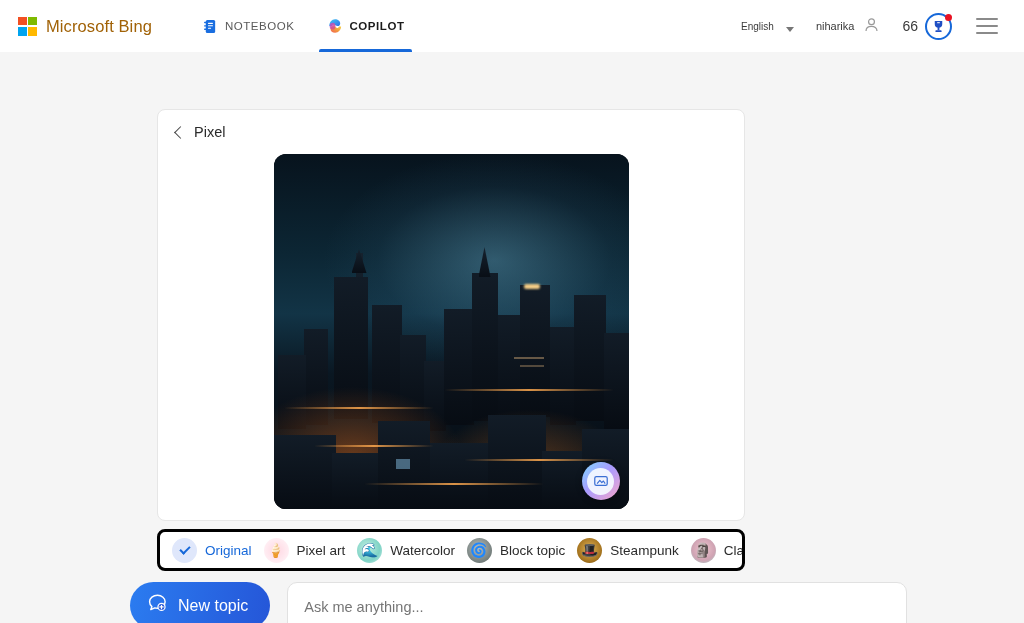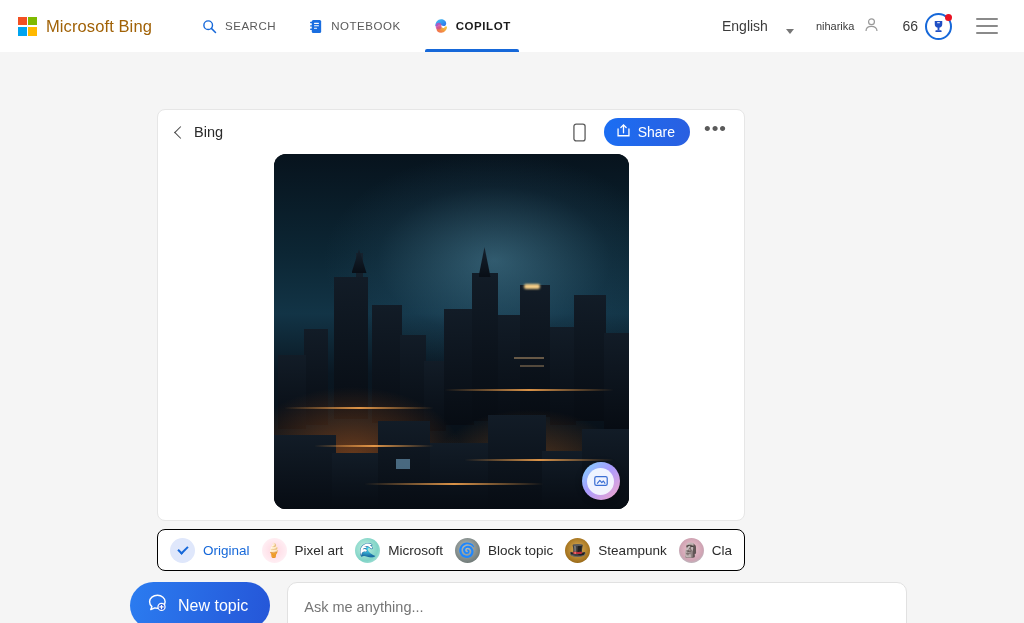"SEARCH" div.nav-tab { html: <div> <span> <svg> <circle></circle> <line></line> </svg> </span> <span>SEARCH</span> </div> -> none }
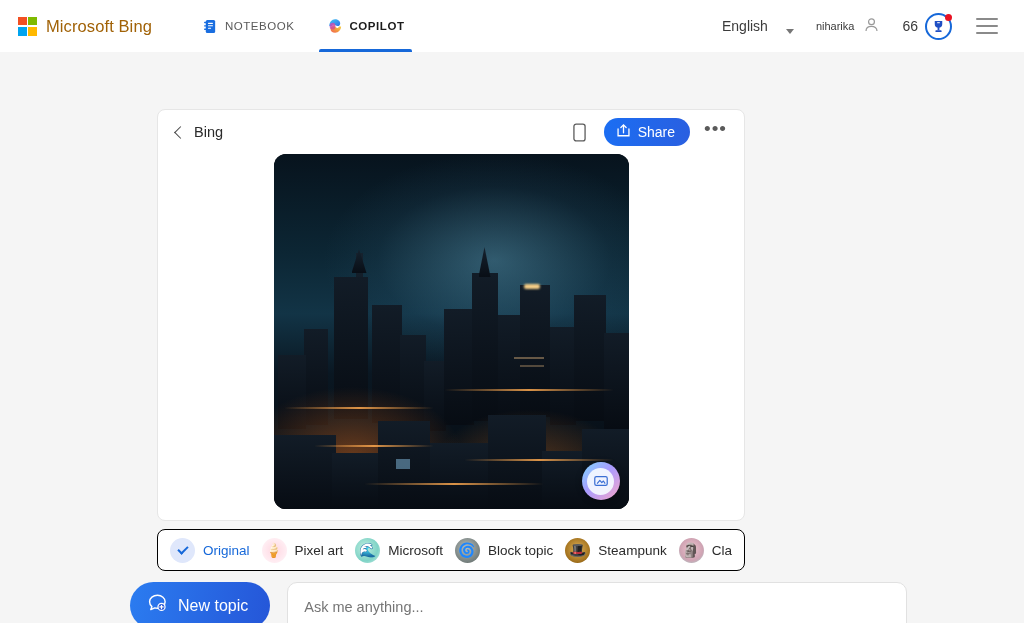"English" .lang { font-size: 14px -> 10px; gap: 18px -> 12px }
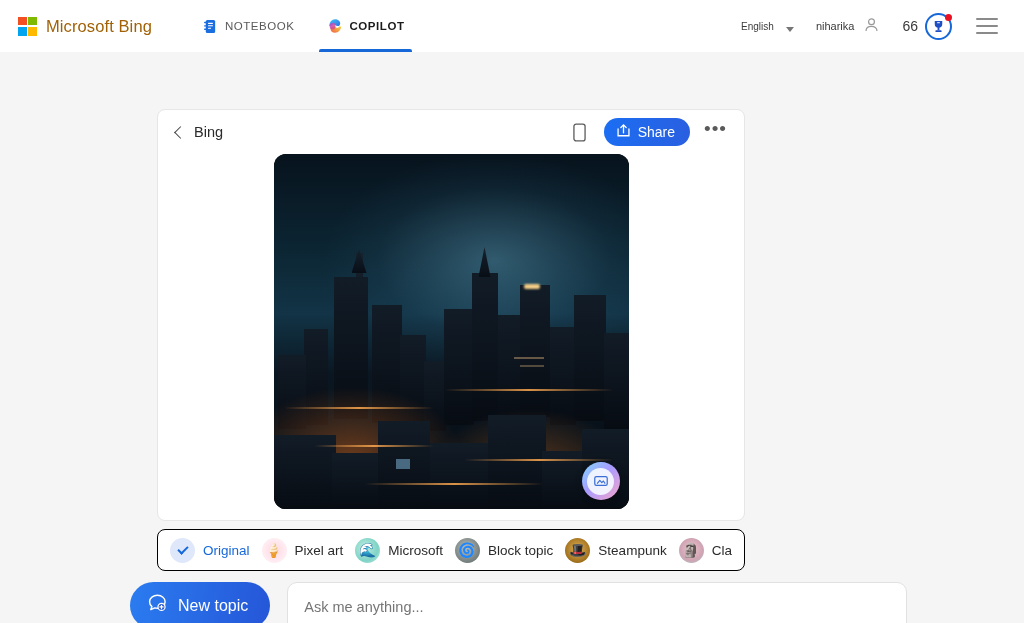"Bing" span { text: Bing -> Pixel }
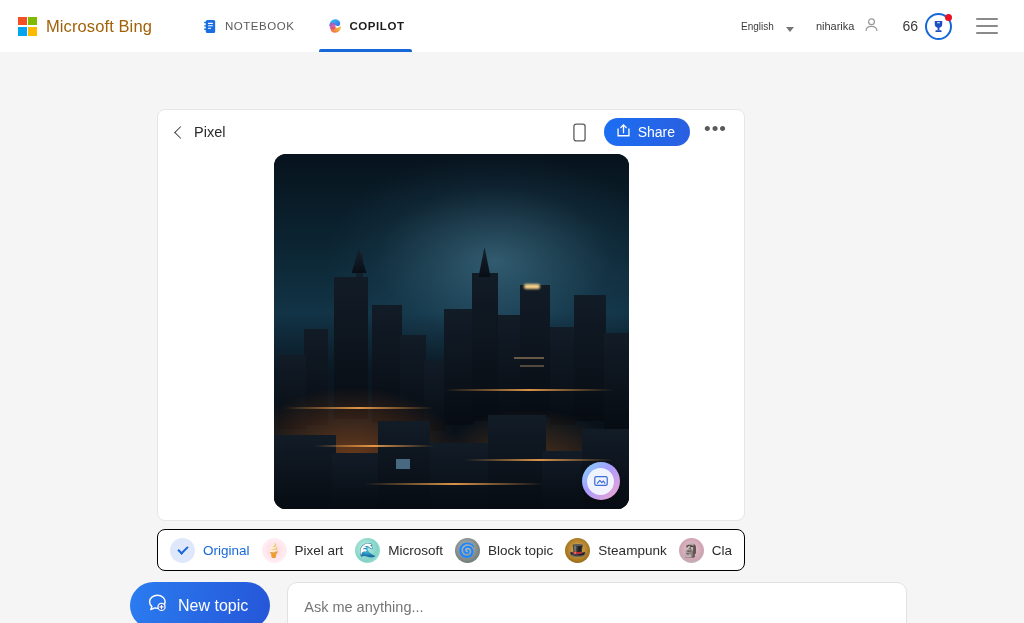"Share" div.toolbar-right { html: <div> <div> <svg> <rect></rect> </svg> </div> <div> <span> <svg> <path></path> <path></path> <path></path> </svg> </span> <span>Share</span> </div> <div>•••</div> </div> -> none }
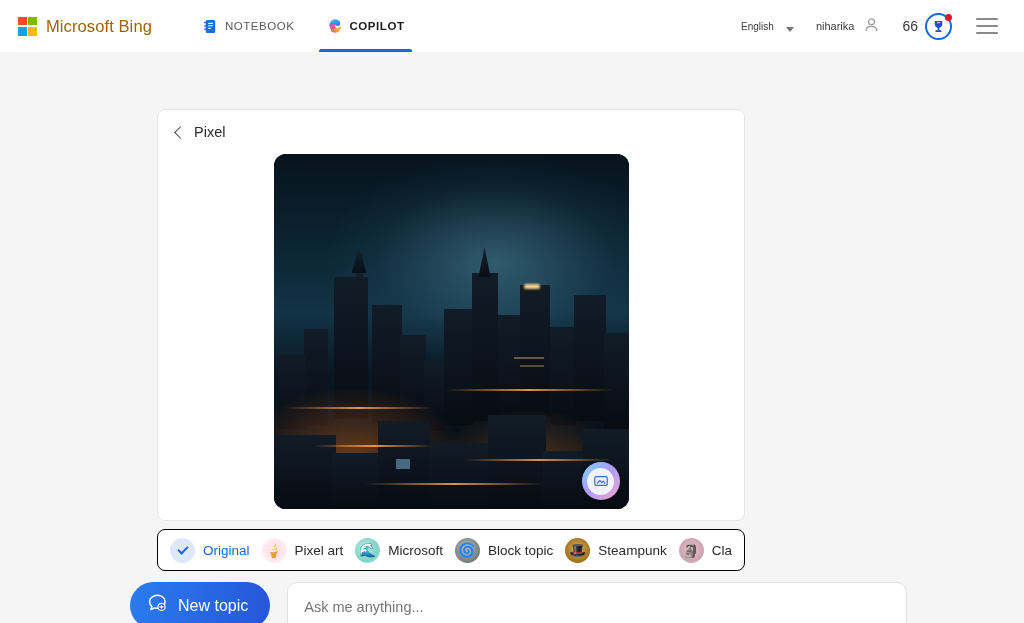"Original" .styles { border: 1px solid #000000 -> 3px solid #000000 }
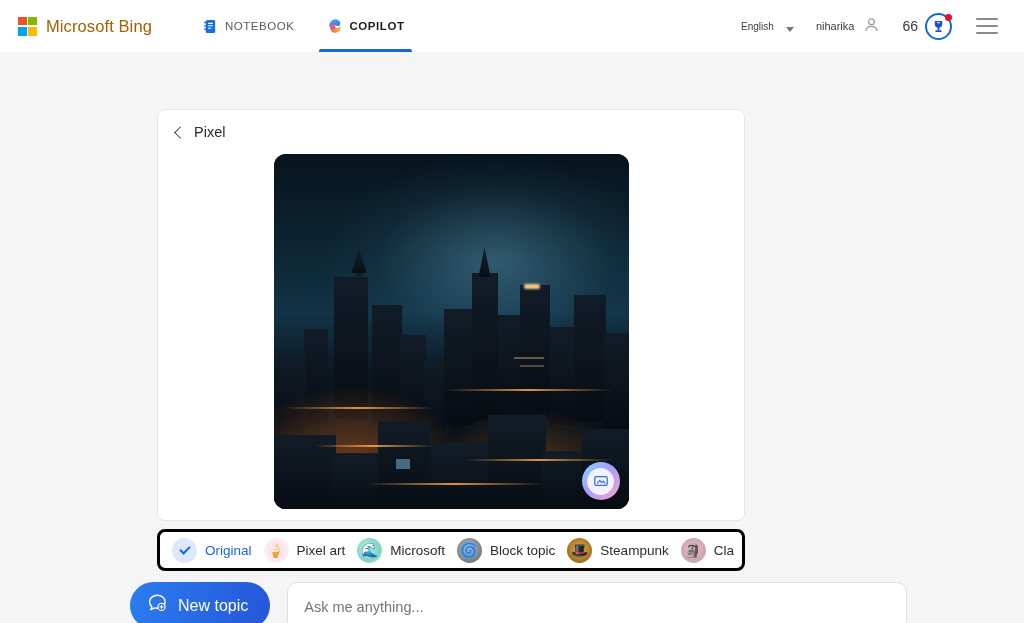"Microsoft" span.chip-label { text: Microsoft -> Watercolor }
